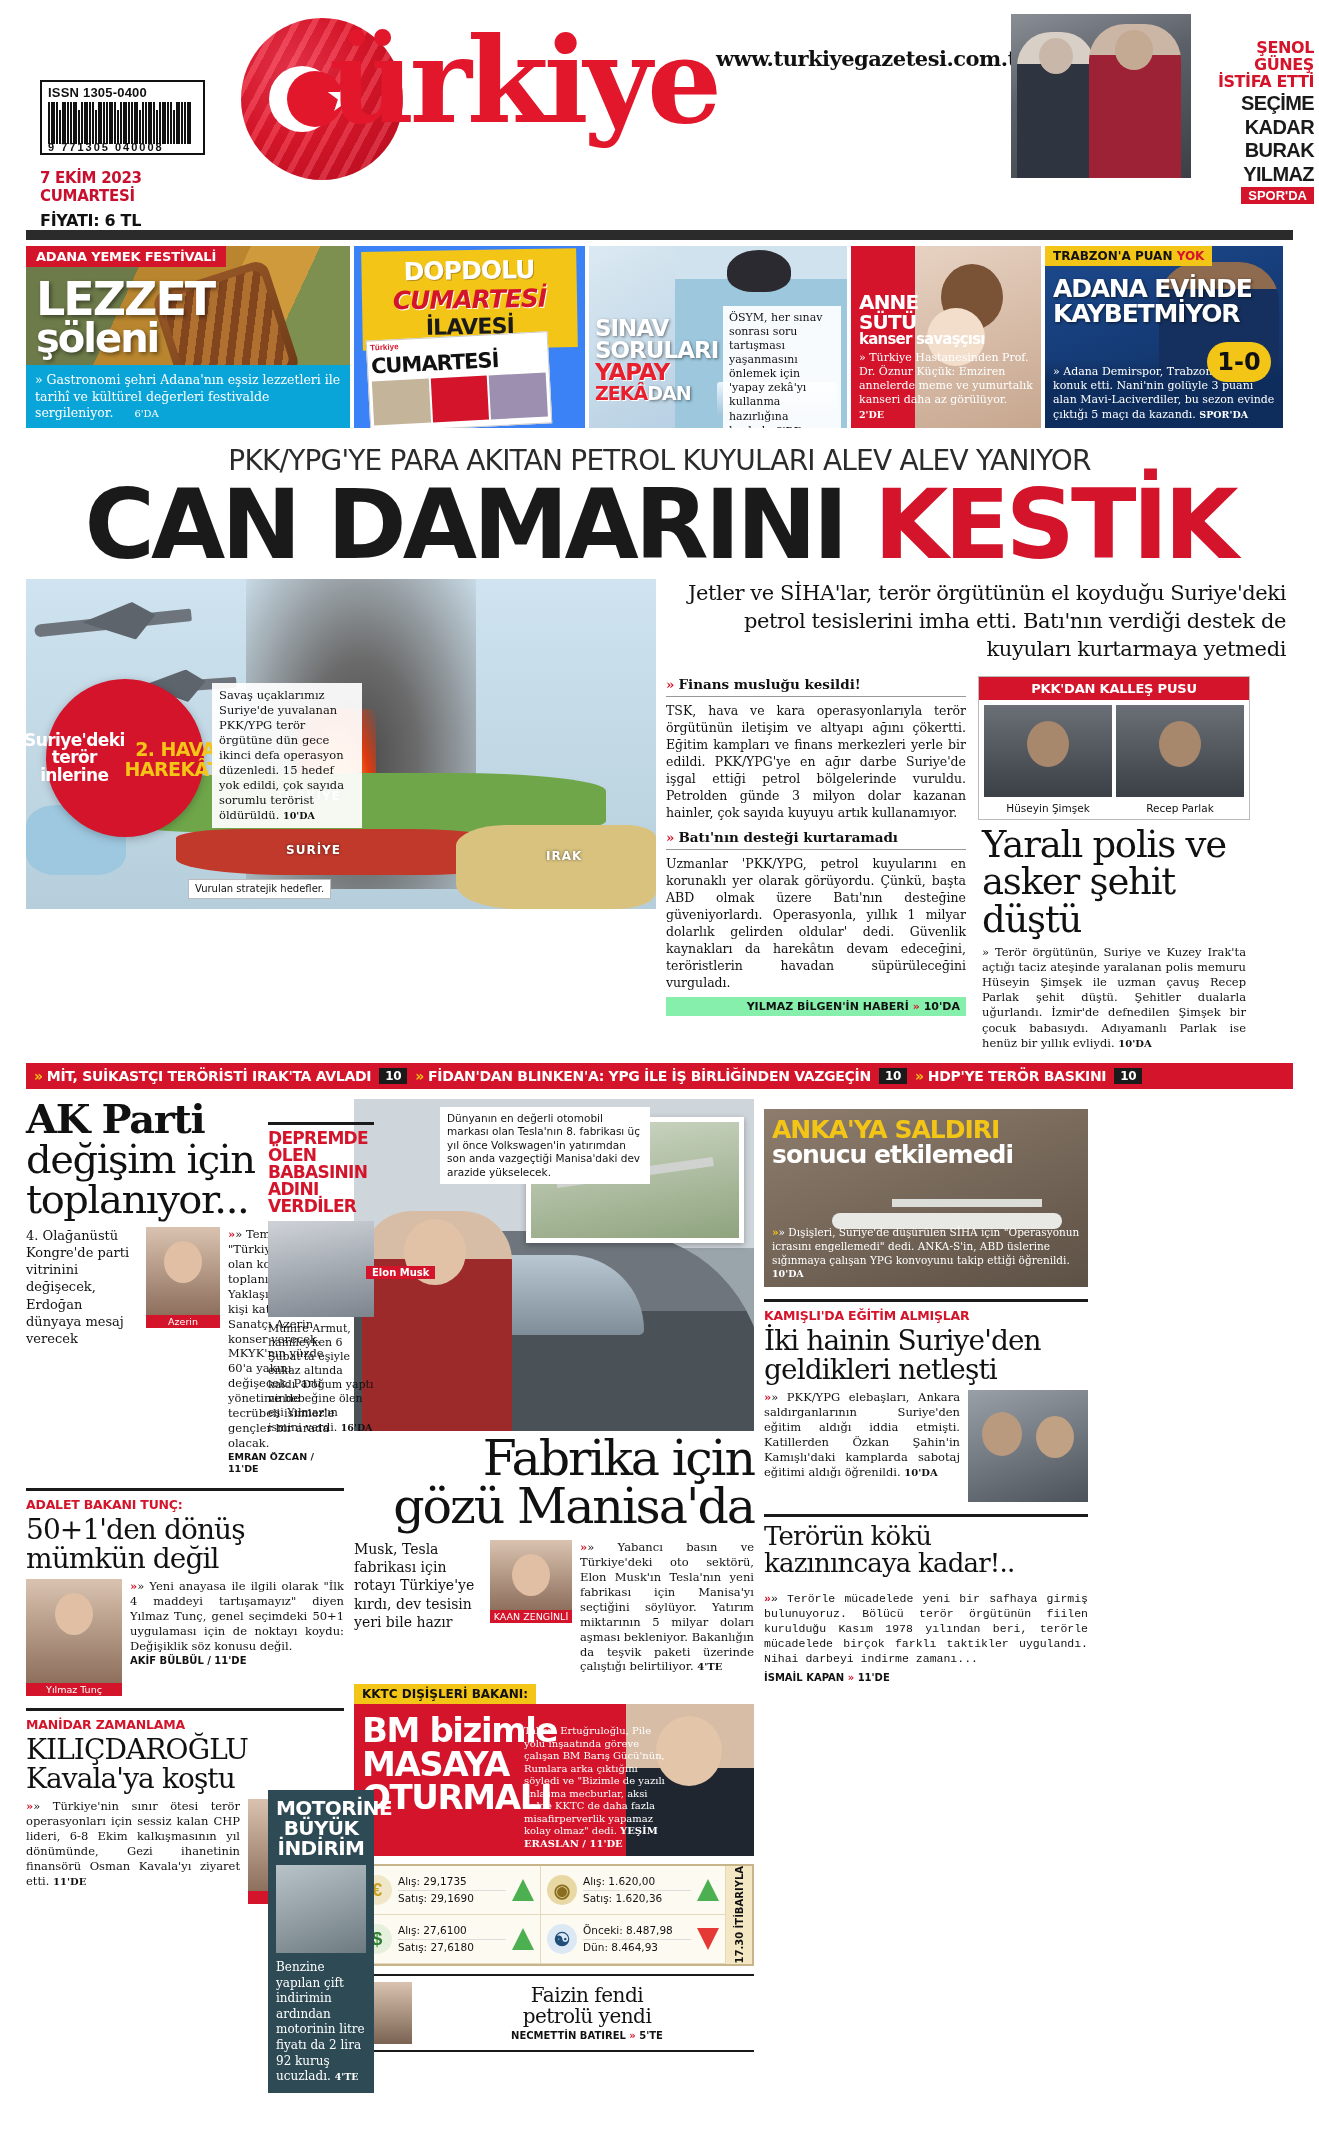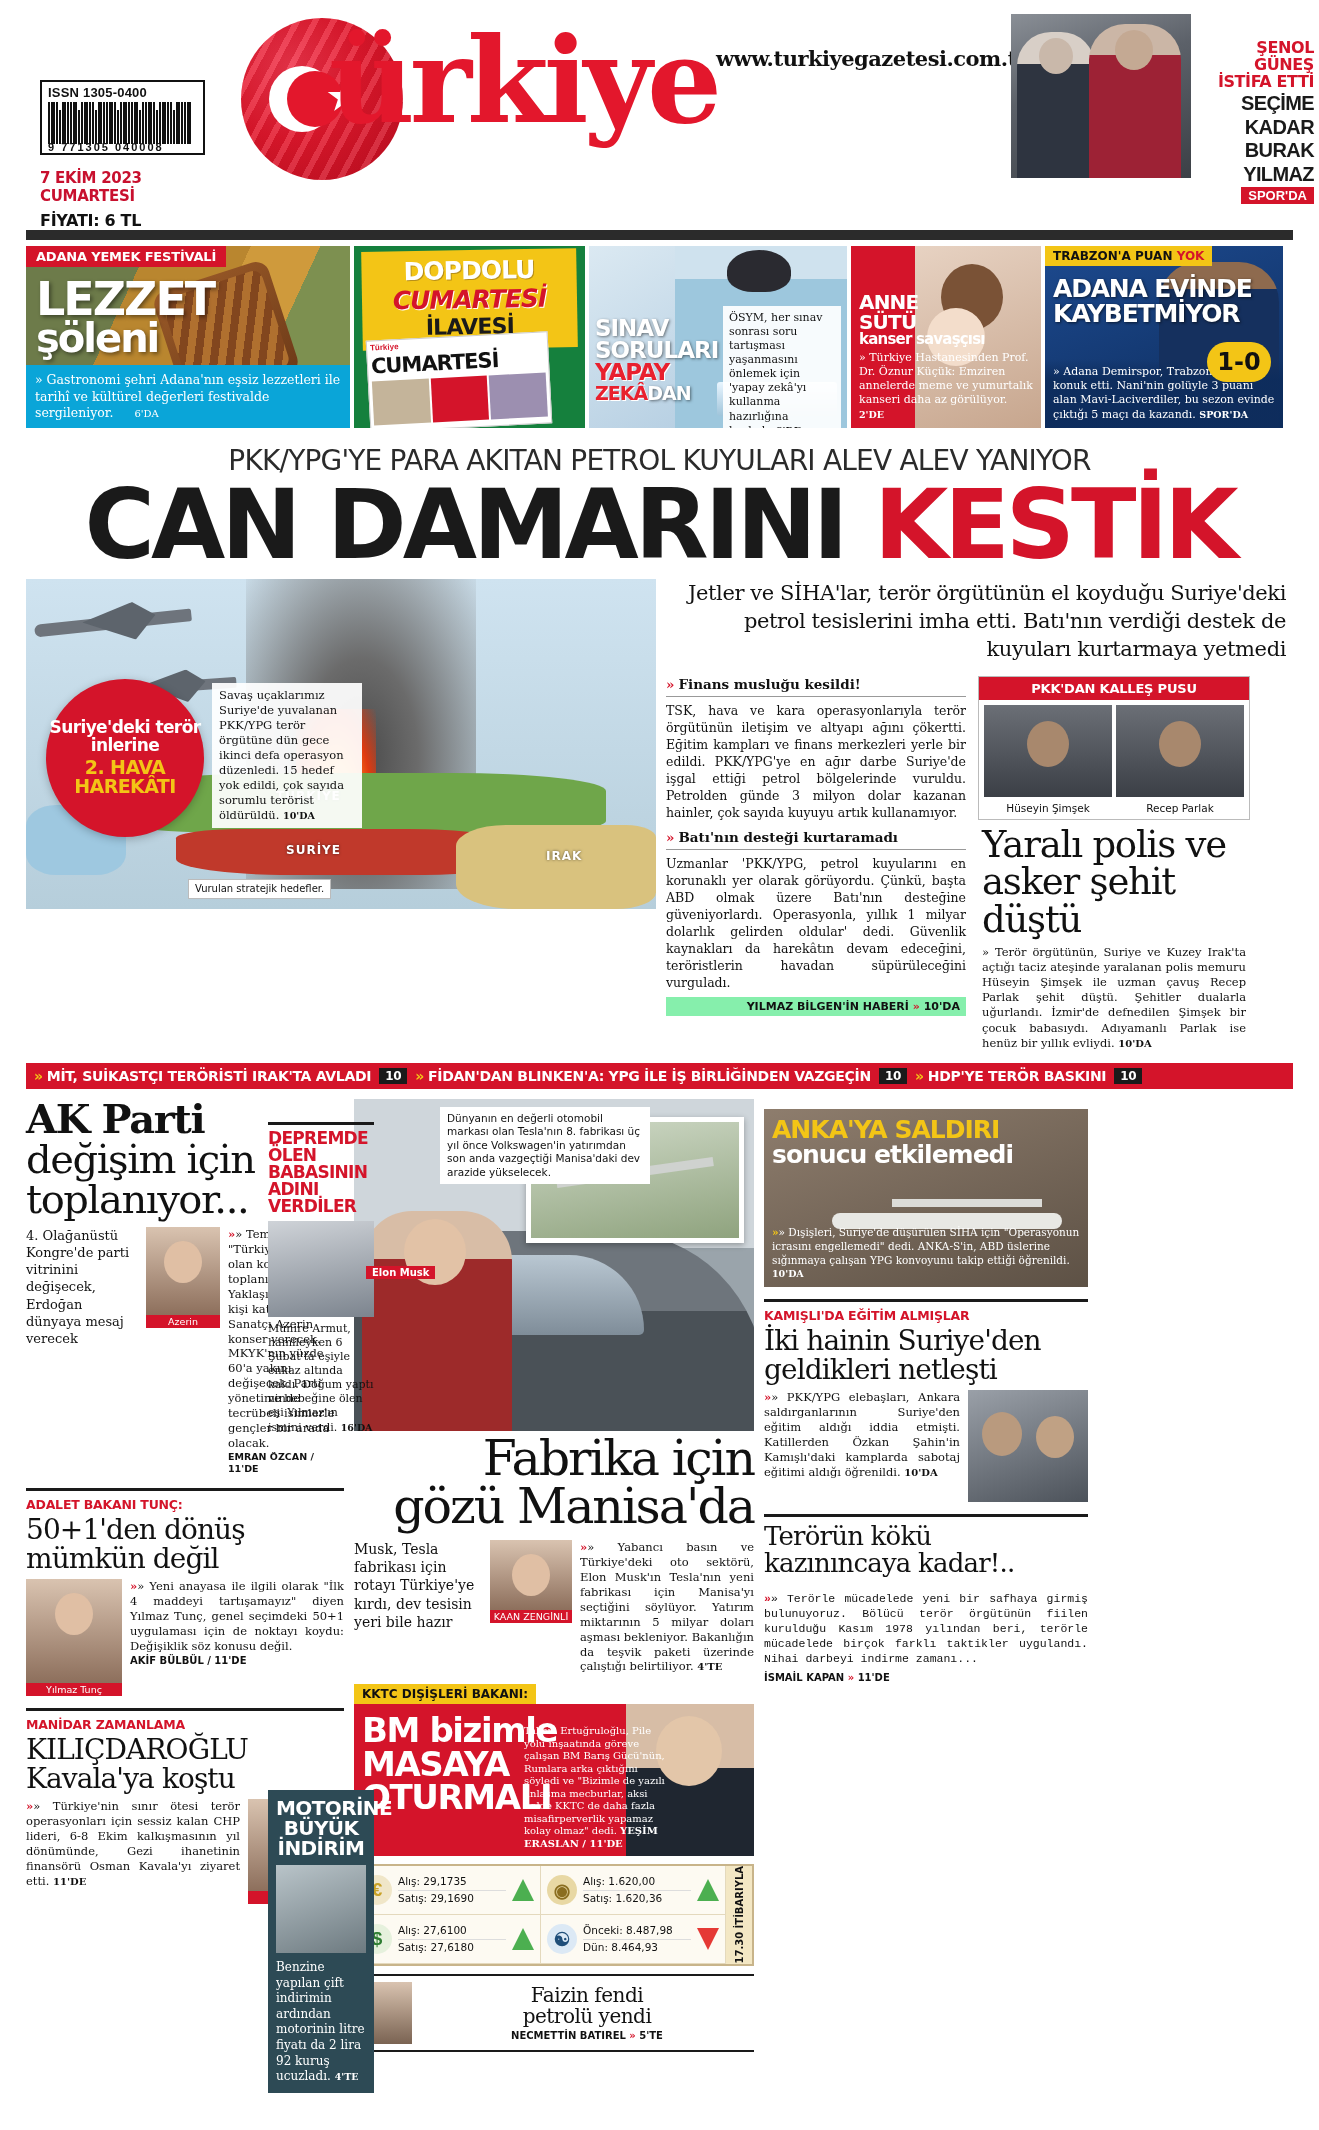"DOPDOLU" .tz2 { background: #15803d -> #3b82f6 }
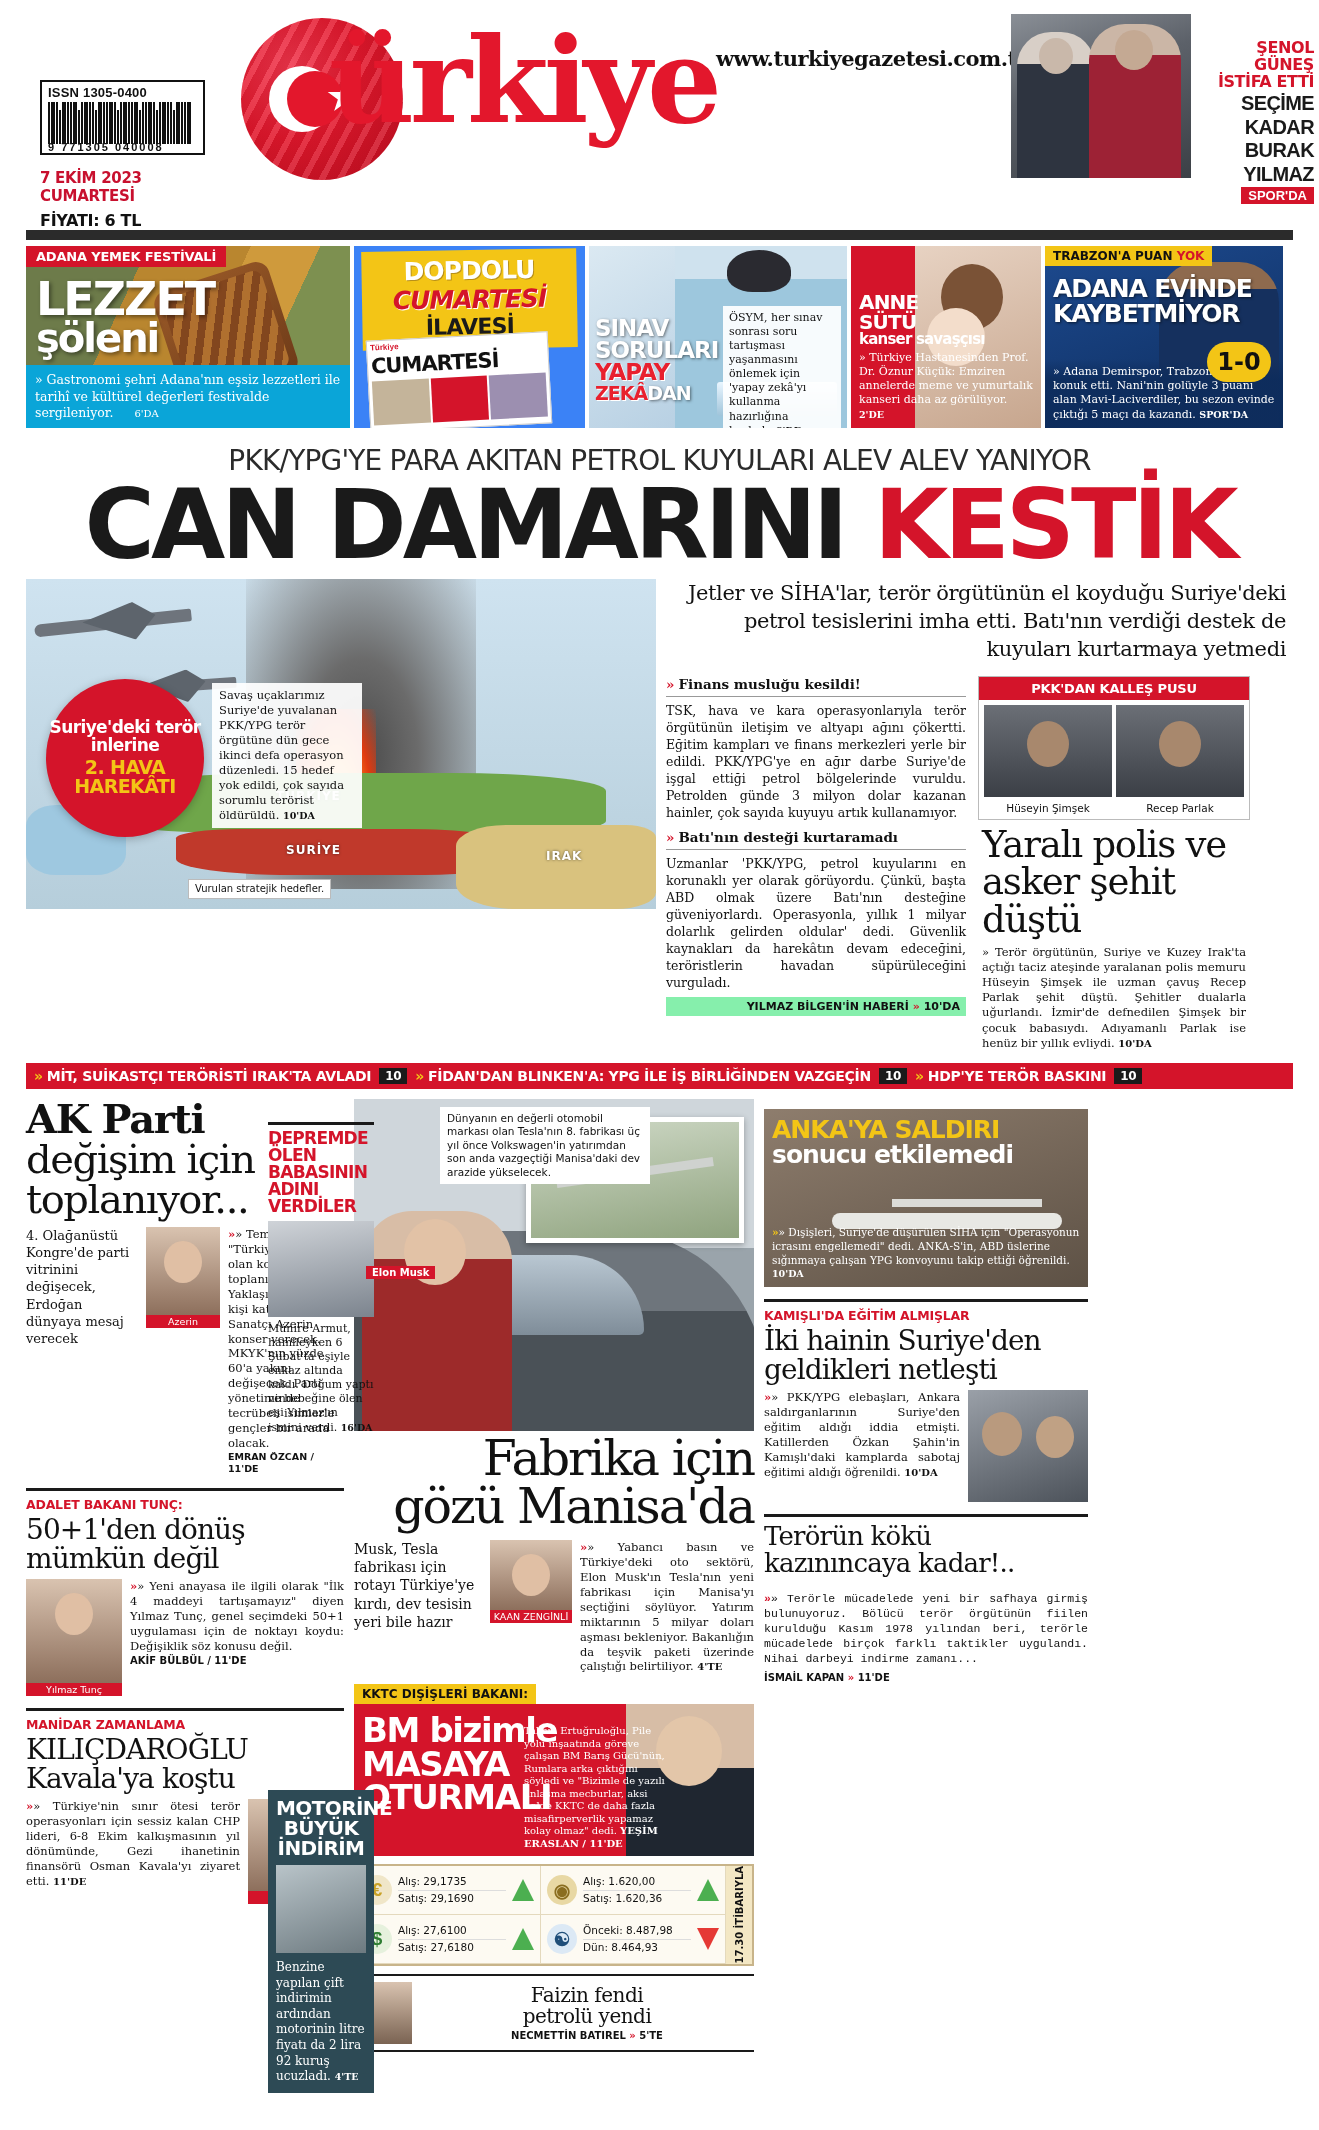"Suriye'deki terör inlerine" .redbubble { flex-direction: column -> row }
